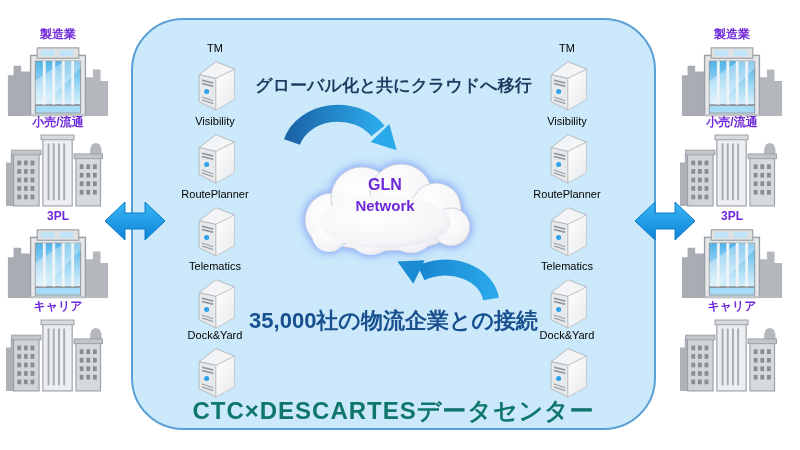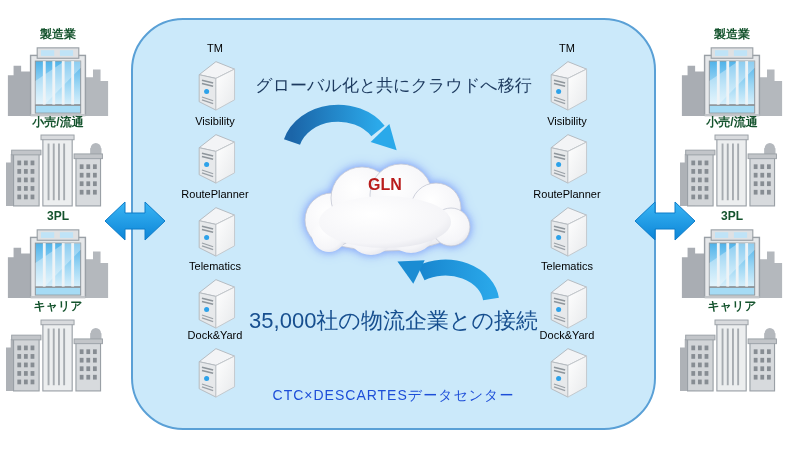"製造業" .blabel { color: #14532d -> #6d28d9 }
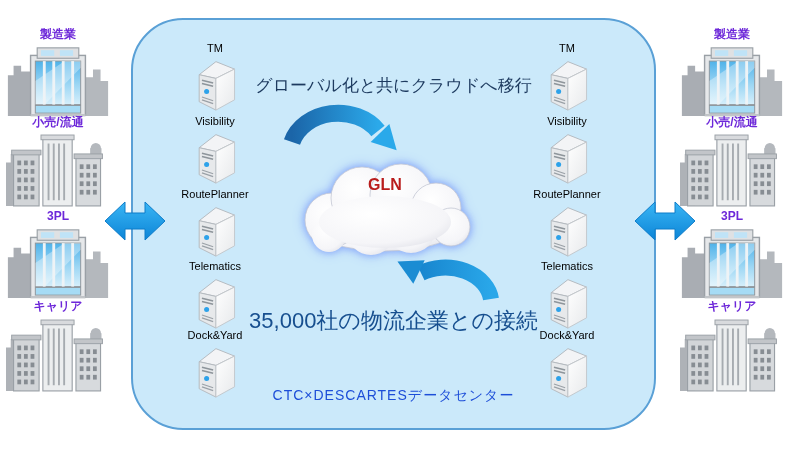"グローバル化と共にクラウドへ移行" .caption { font-weight: normal -> bold }
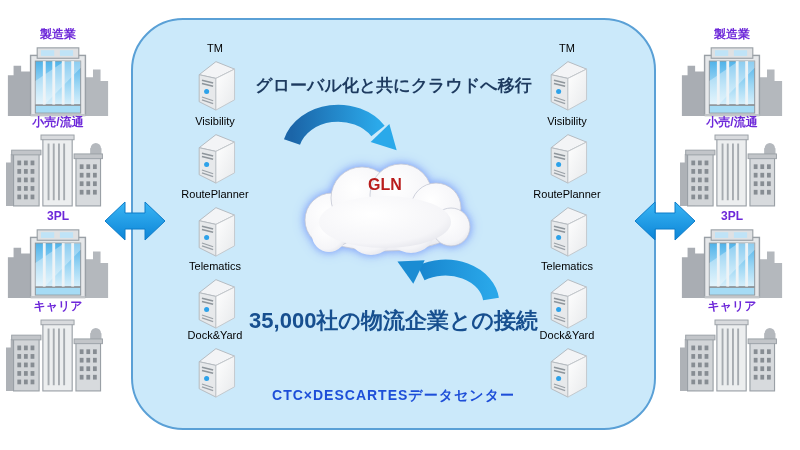"GLN" .cloud-text { color: #b91c1c -> #6d28d9 }
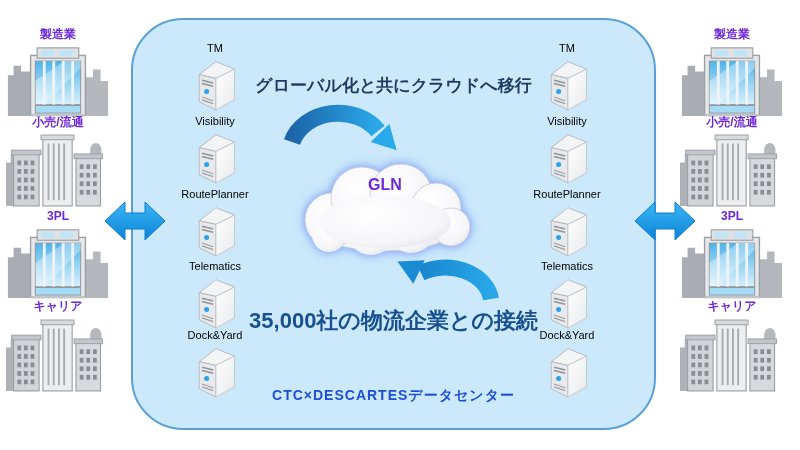"Network" div.cloud-line3 { html: none -> <div>Network</div> }
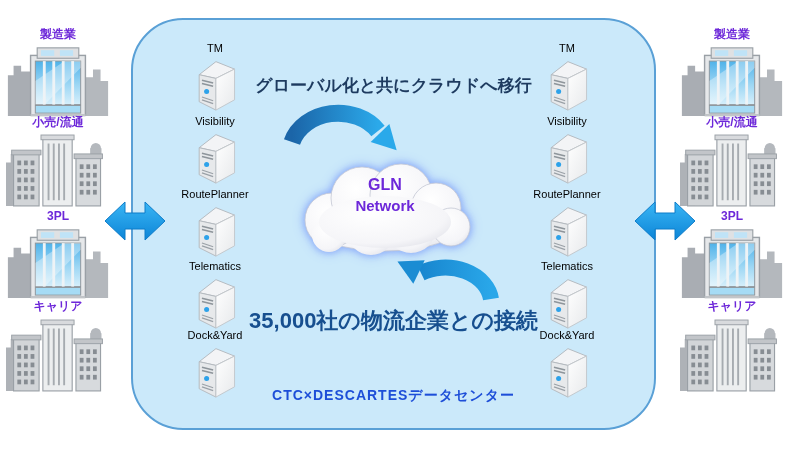"CTC×DESCARTESデータセンター" .caption-dc { color: #1d4ed8 -> #0f766e; font-size: 14px -> 24px; top: 387px -> 395px }
